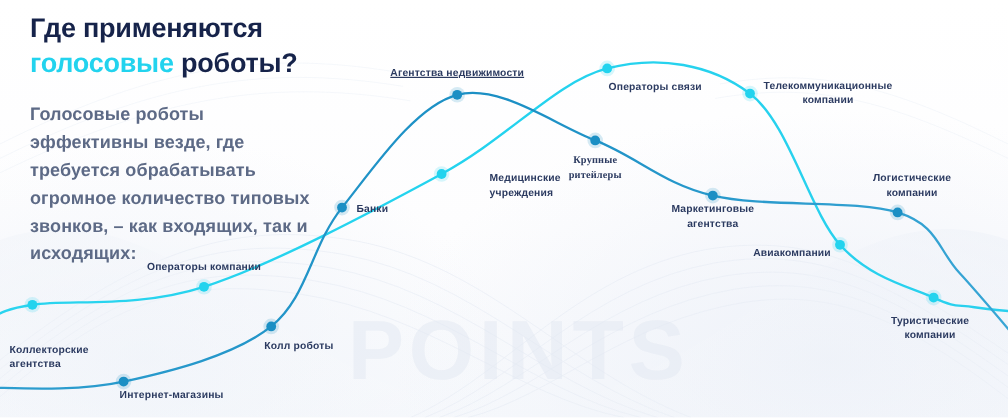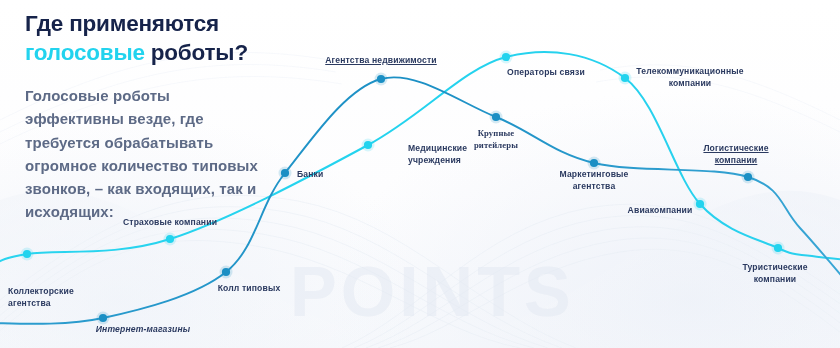"Логистические" div.node-label { left: 736px -> 760px; text-decoration: underline -> none }
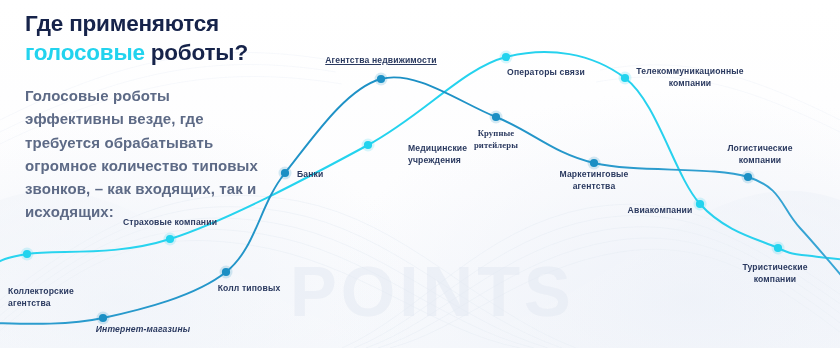"Страховые компании" div.node-label { text: Страховые -> Операторы }
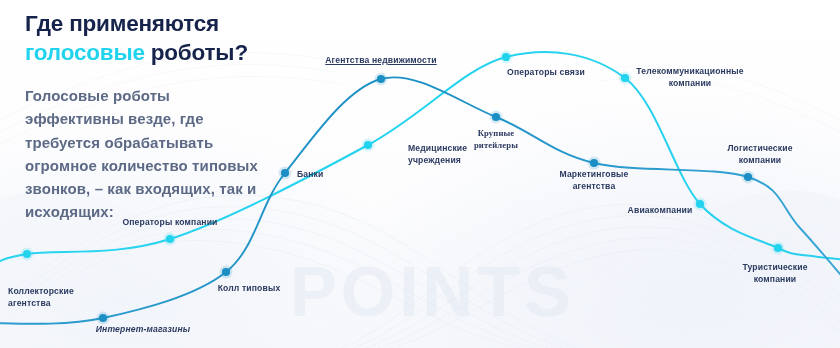"Колл типовых" div.node-label { text: типовых -> роботы }
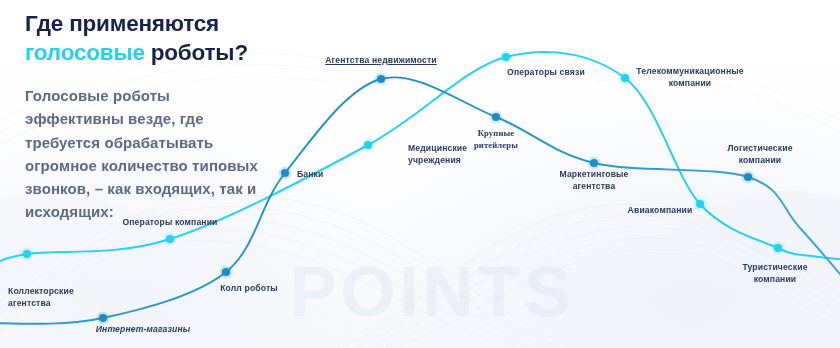"Интернет-магазины" div.node-label { font-style: italic -> none }
